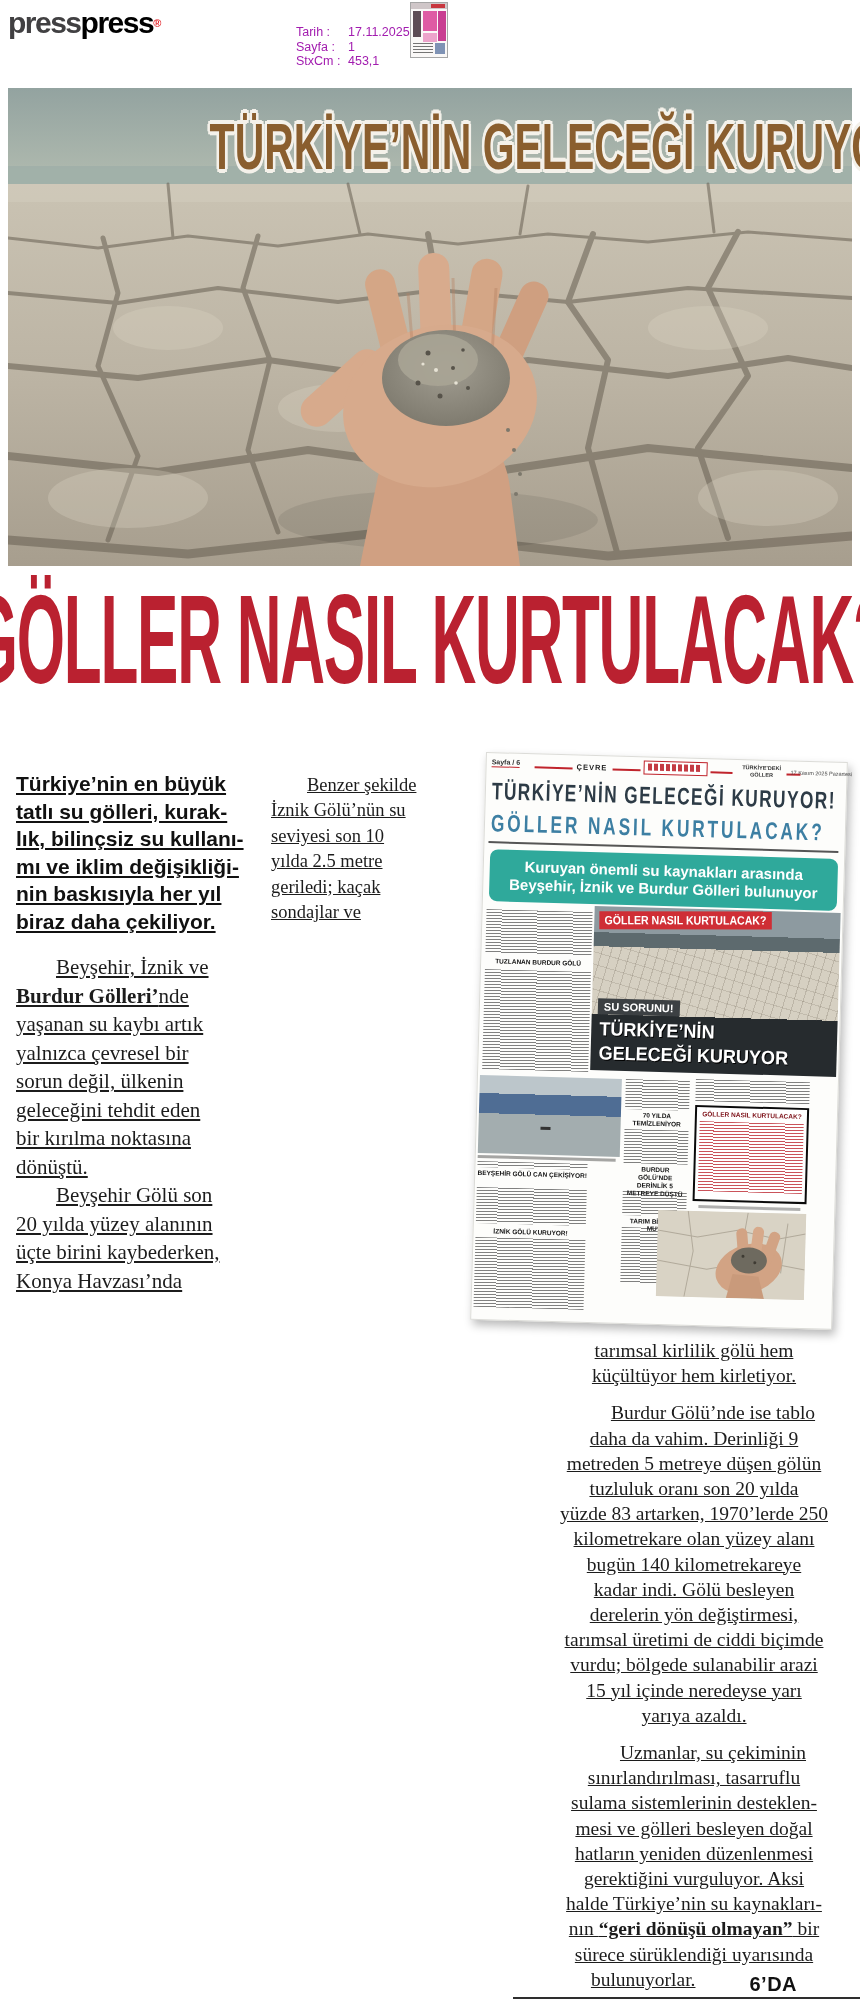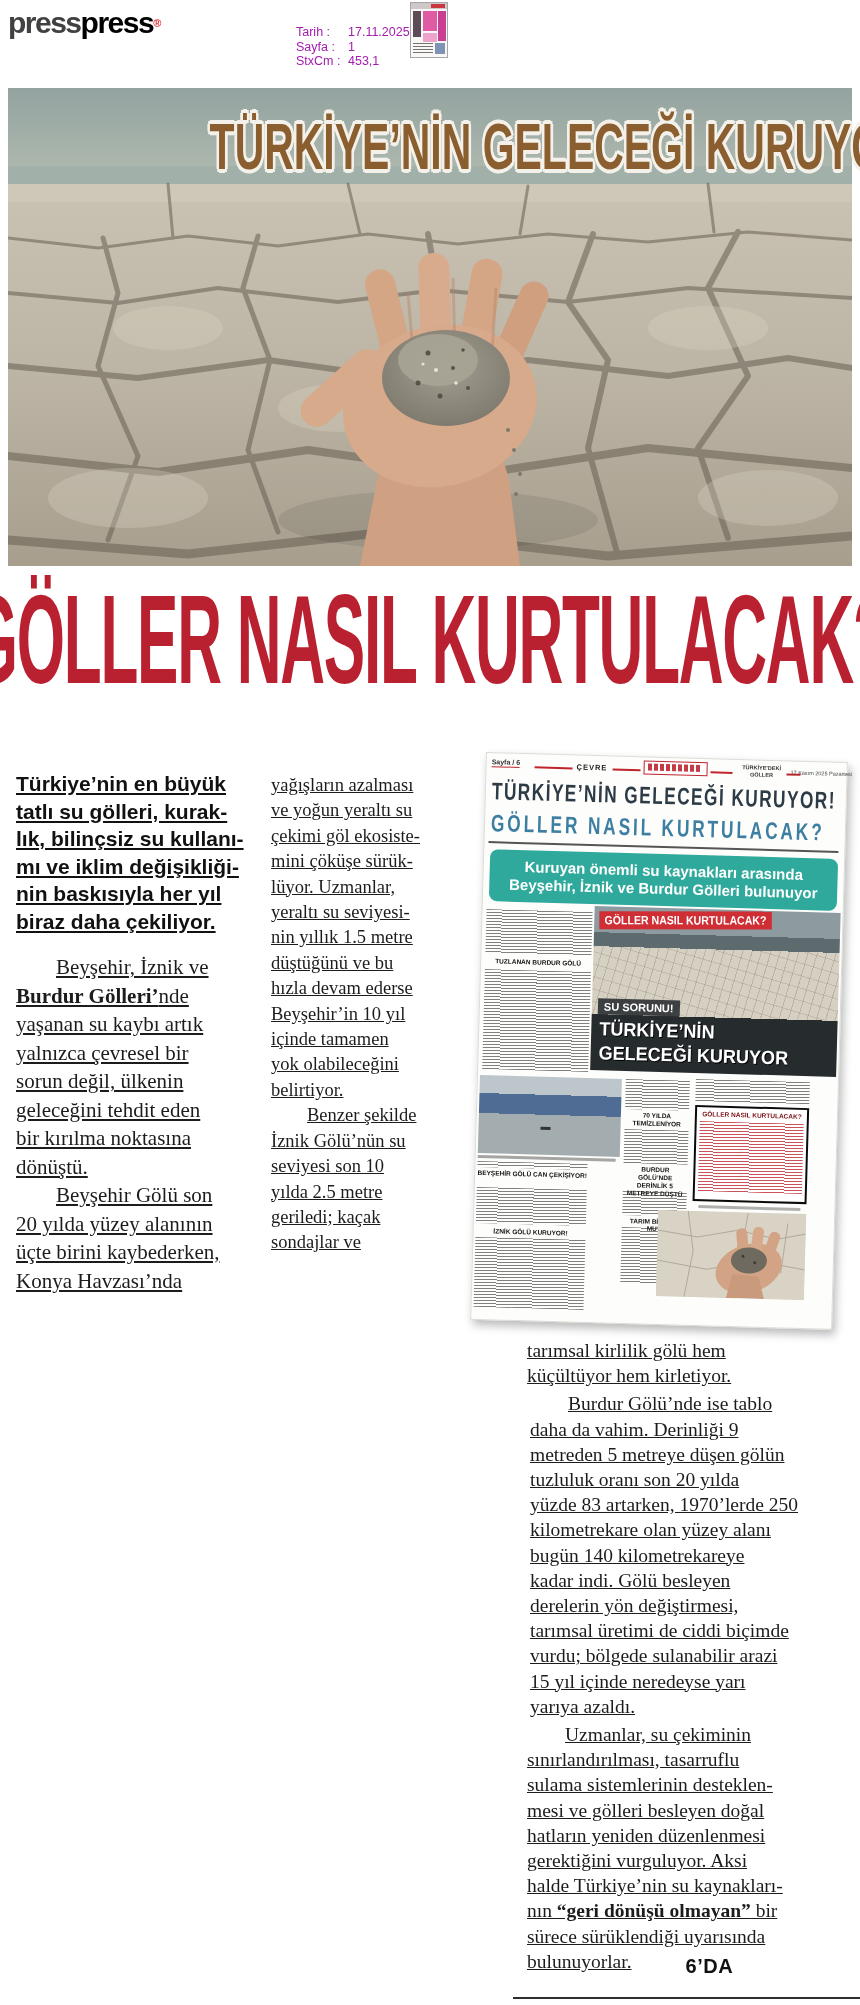"yağışların azalması" p.body { html: <p>yağışların azalması ve yoğun yeraltı su çekimi göl ekosiste- mini çöküşe sürük- lüyor. Uzmanlar, yeraltı su seviyesi- nin yıllık 1.5 metre düştüğünü ve bu hızla devam ederse Beyşehir’in 10 yıl içinde tamamen yok olabileceğini belirtiyor.</p> -> none }
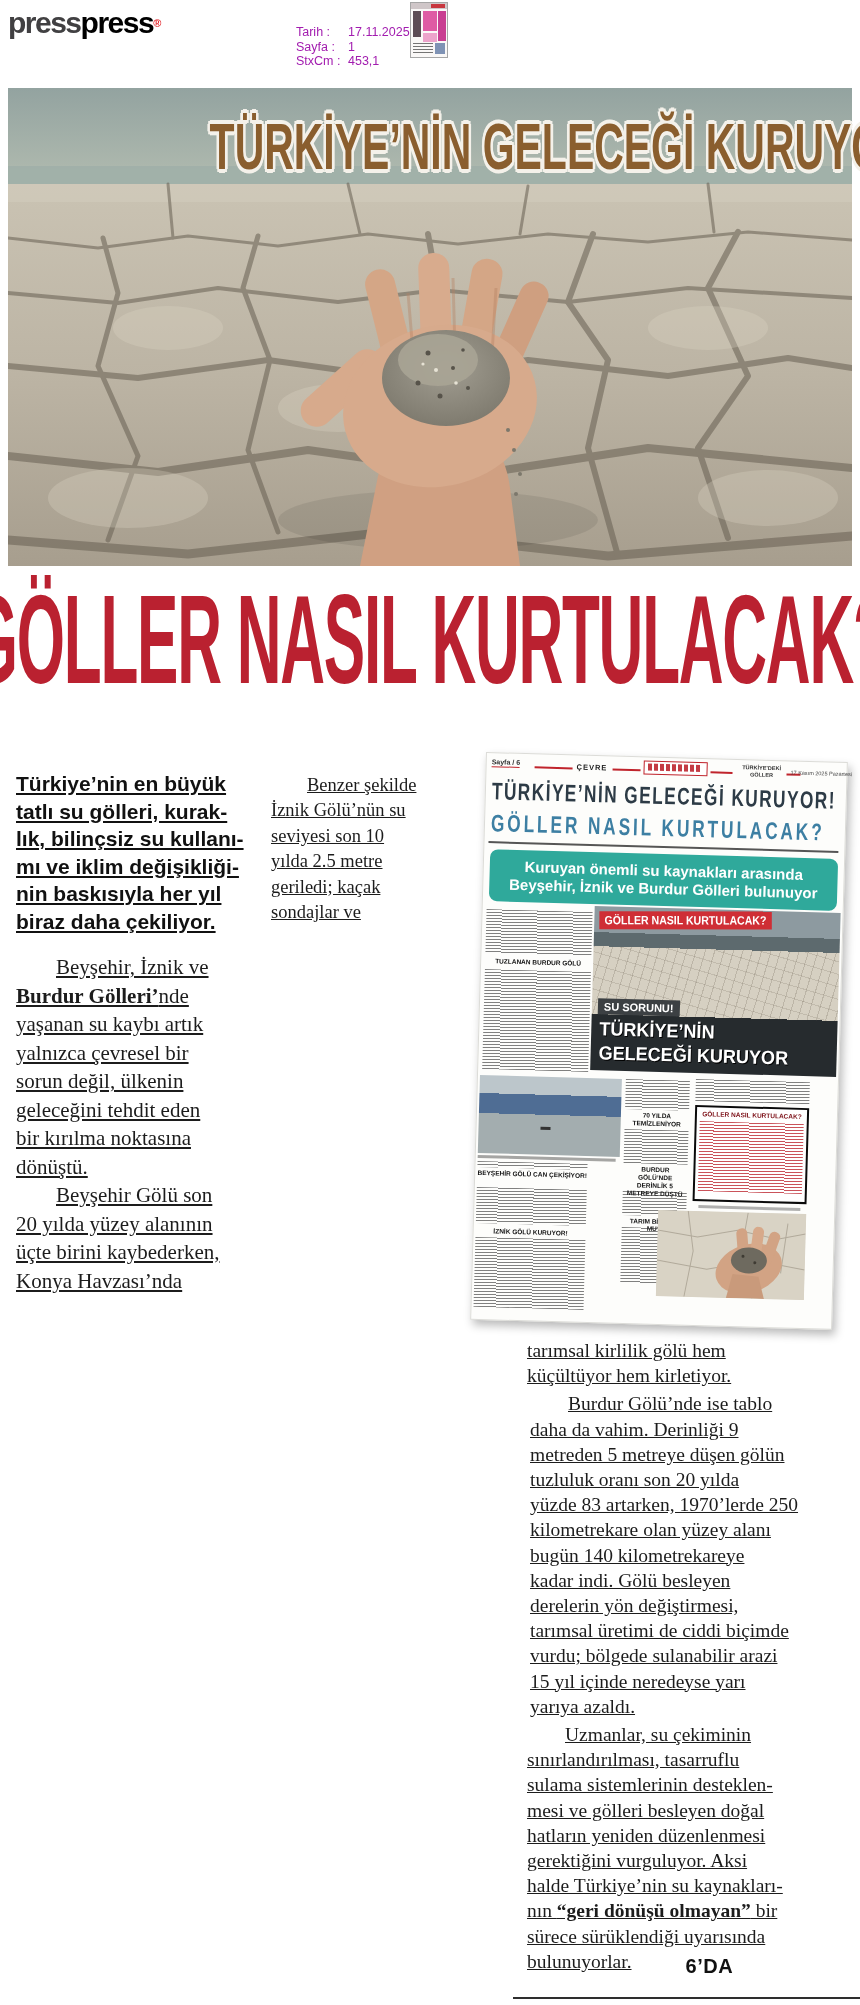"tarımsal kirlilik gölü hem" .col-bot .body { text-align: none -> center }
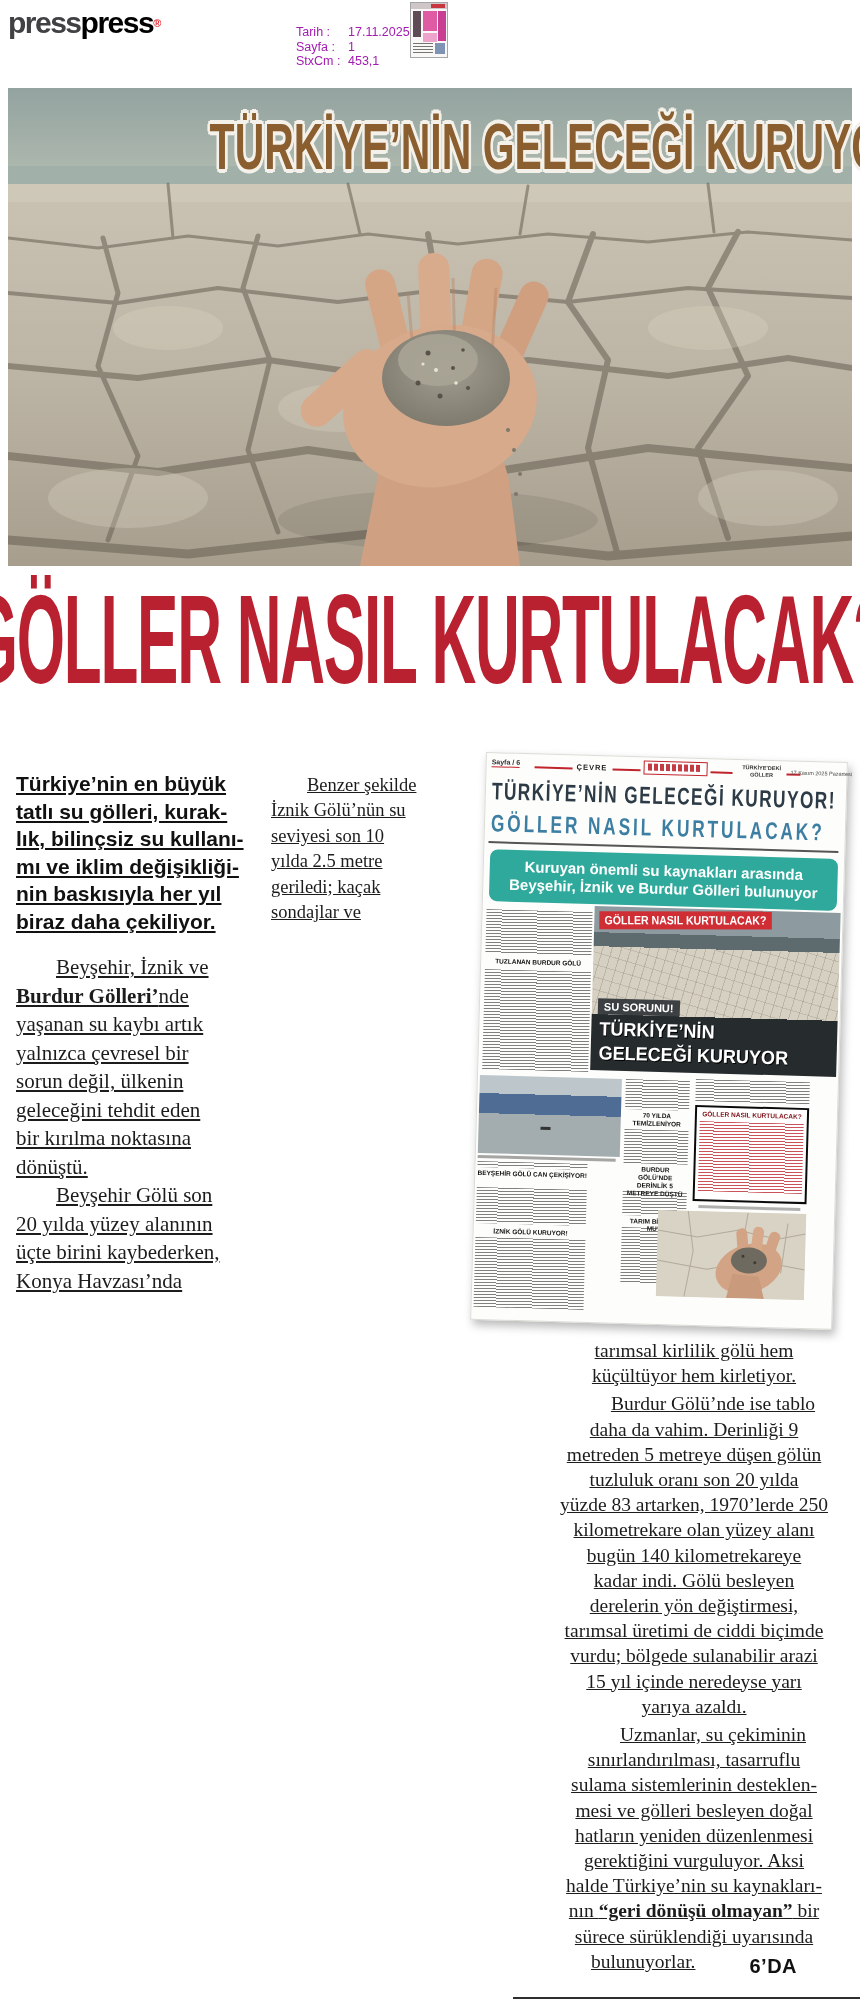"Burdur Gölü’nde ise tablo" p.body { margin: 3px -> 12px }
